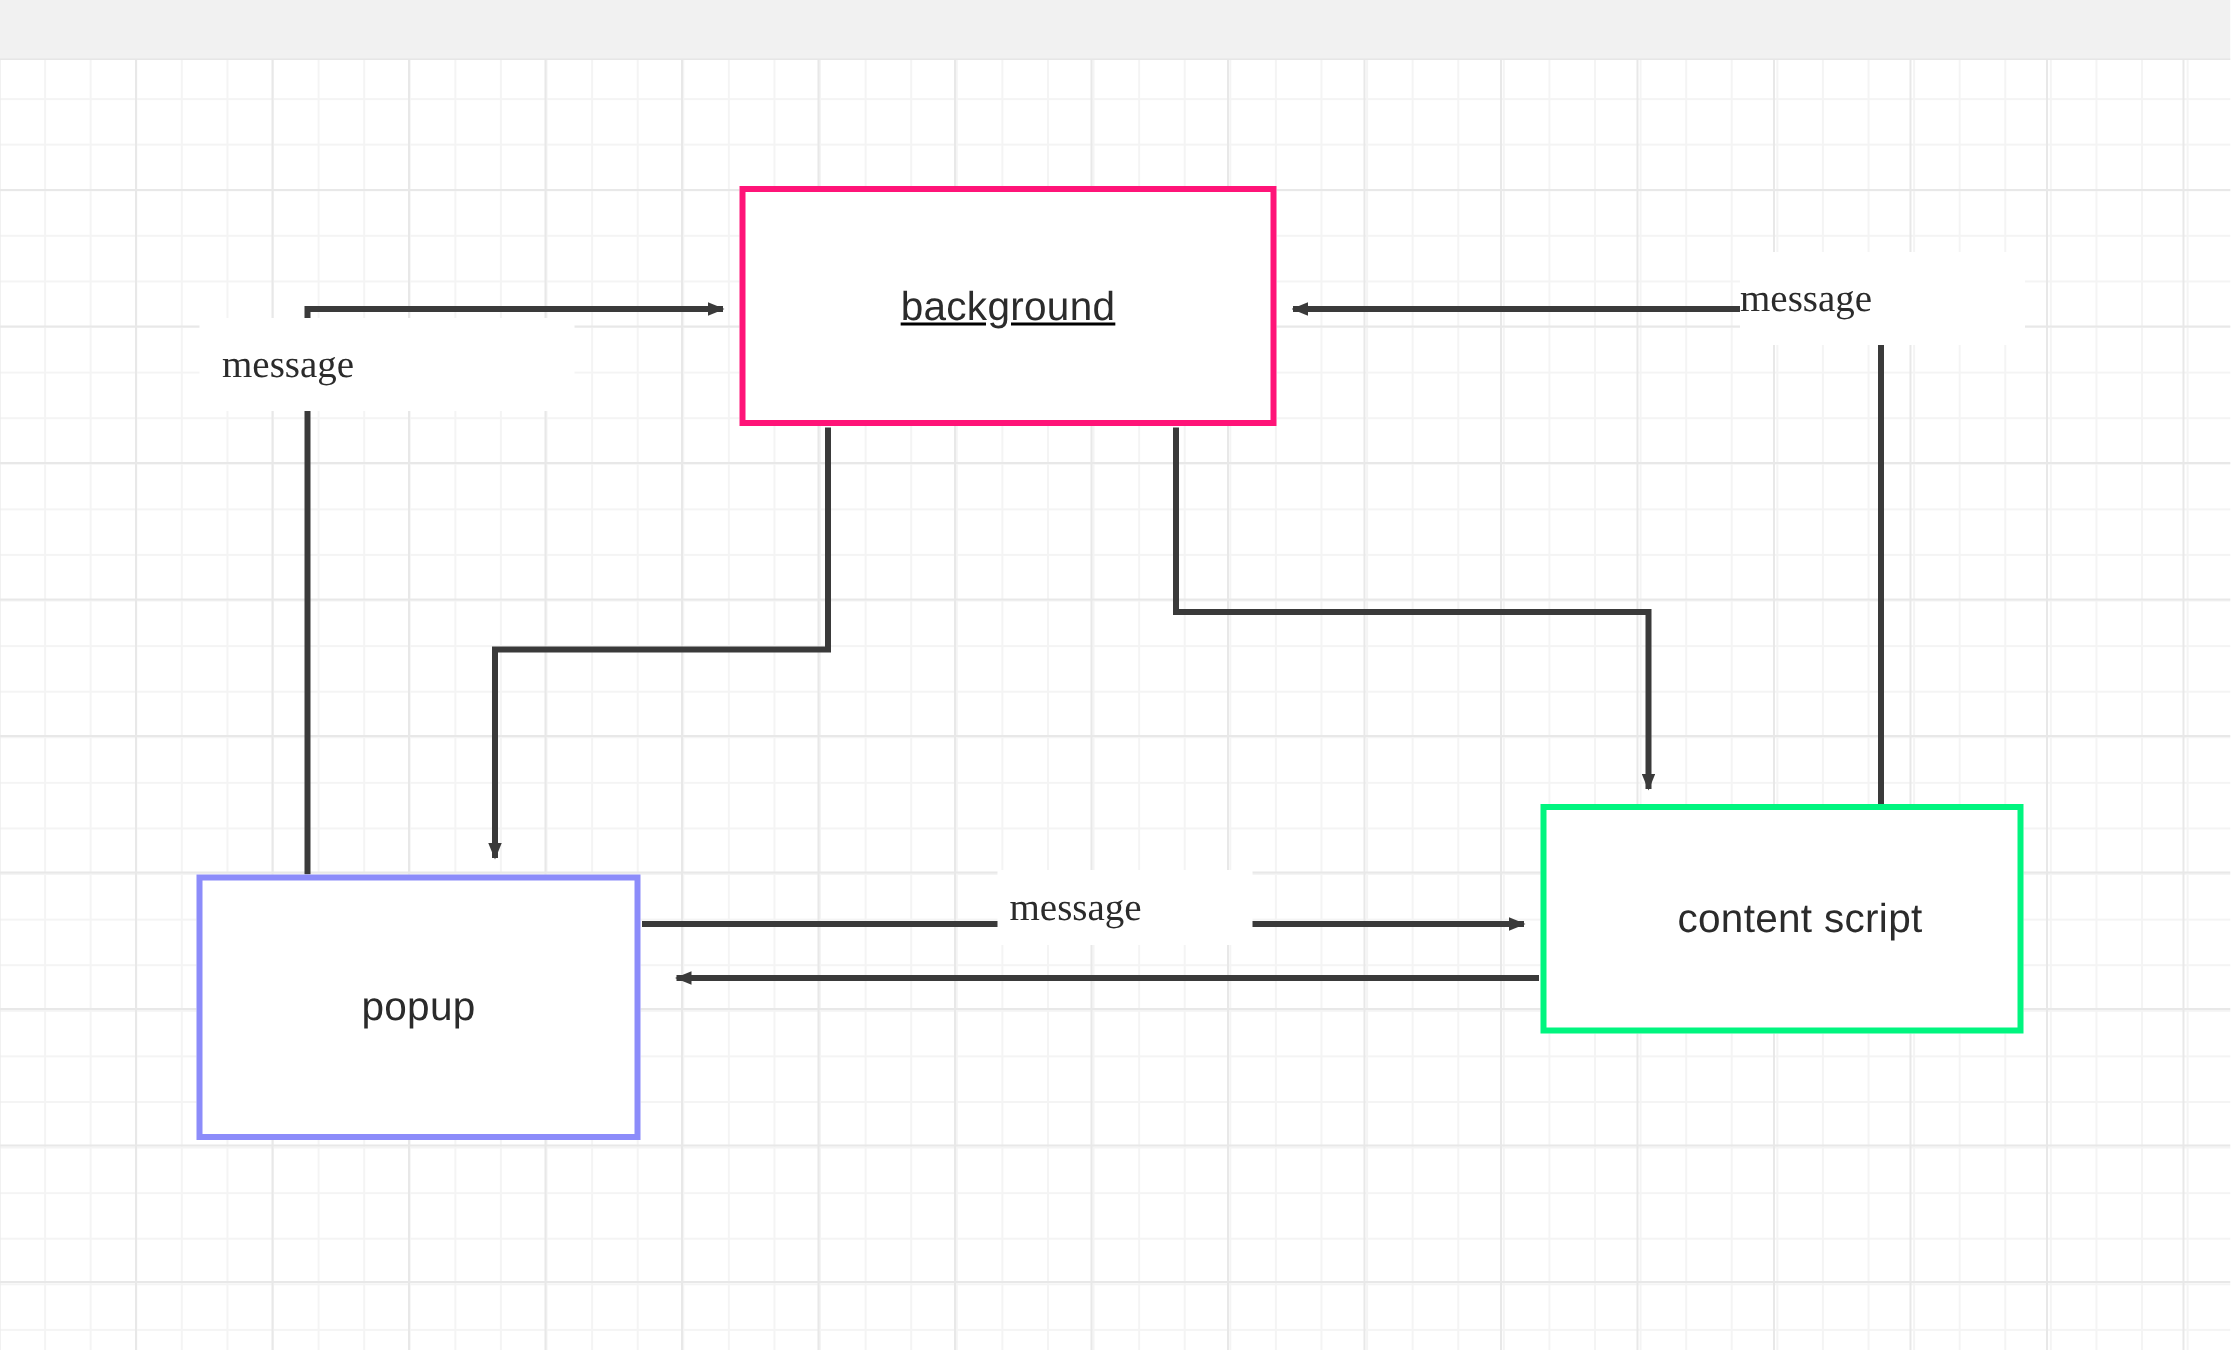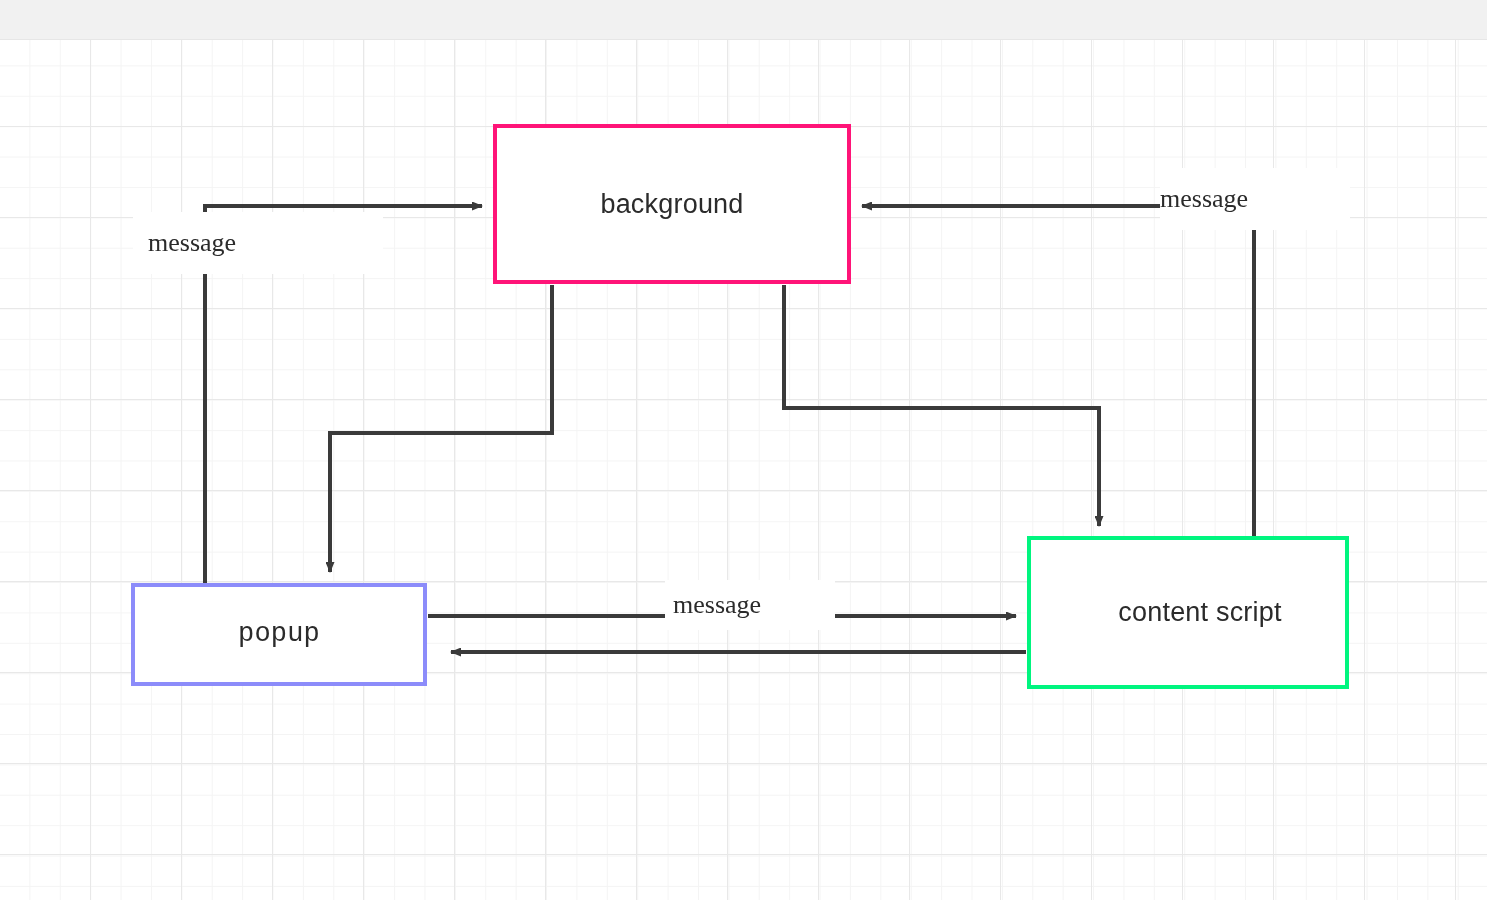"background" #node-background { text-decoration: none -> underline }
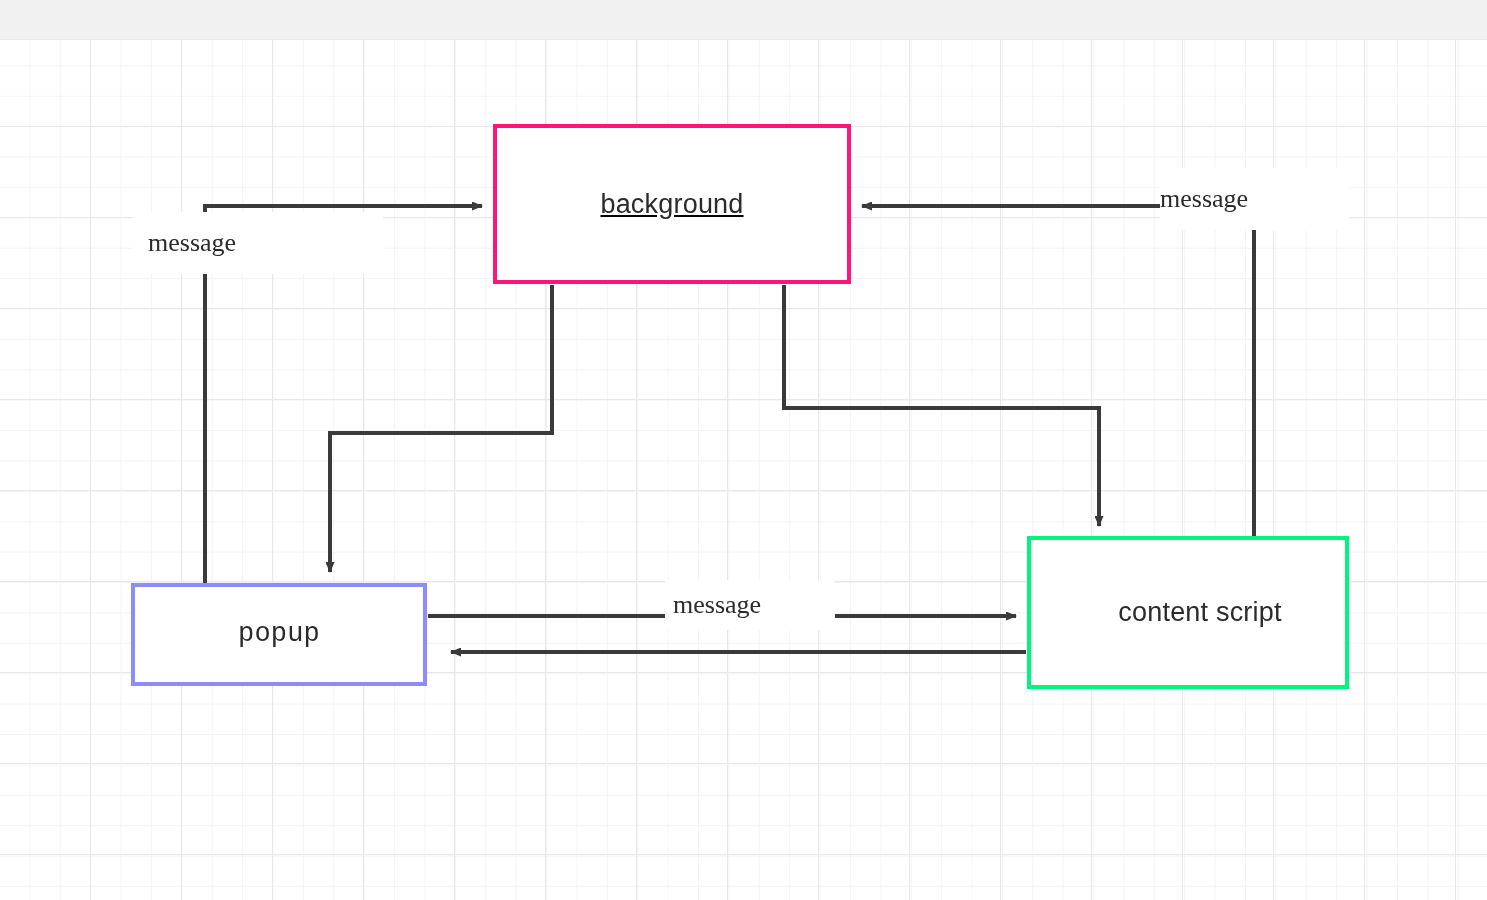"popup" #node-popup { font-family: Liberation Mono, monospace -> none; height: 103px -> 177px }
